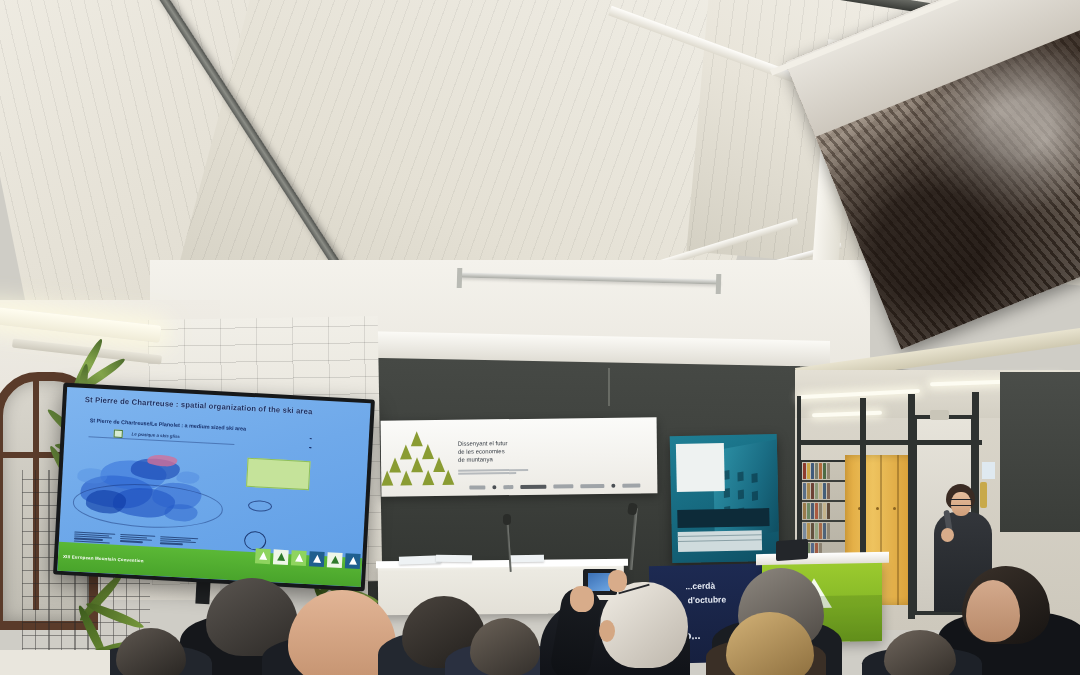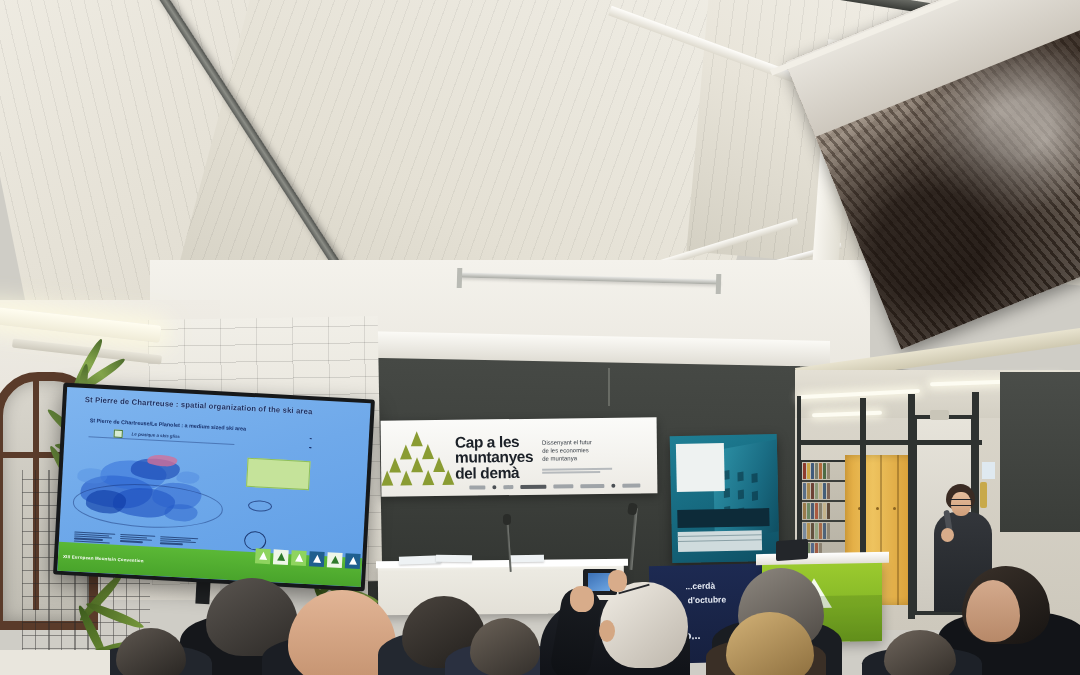"Cap a les" div { html: <div> <div>Cap a les</div> <div>muntanyes</div> <div>del demà</div> </div> -> none }
